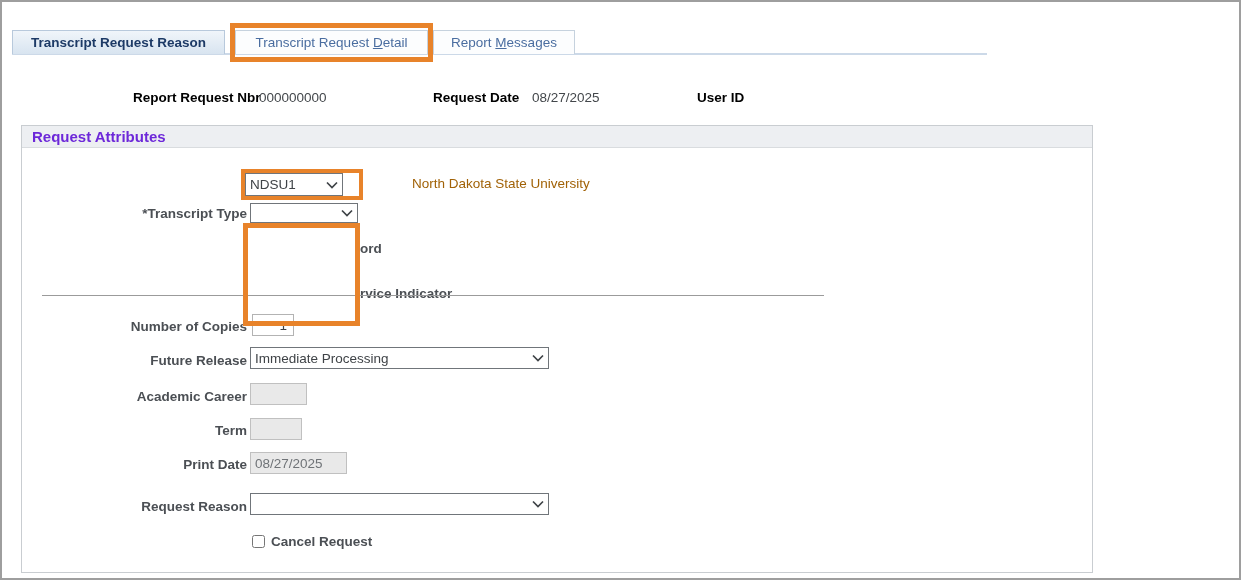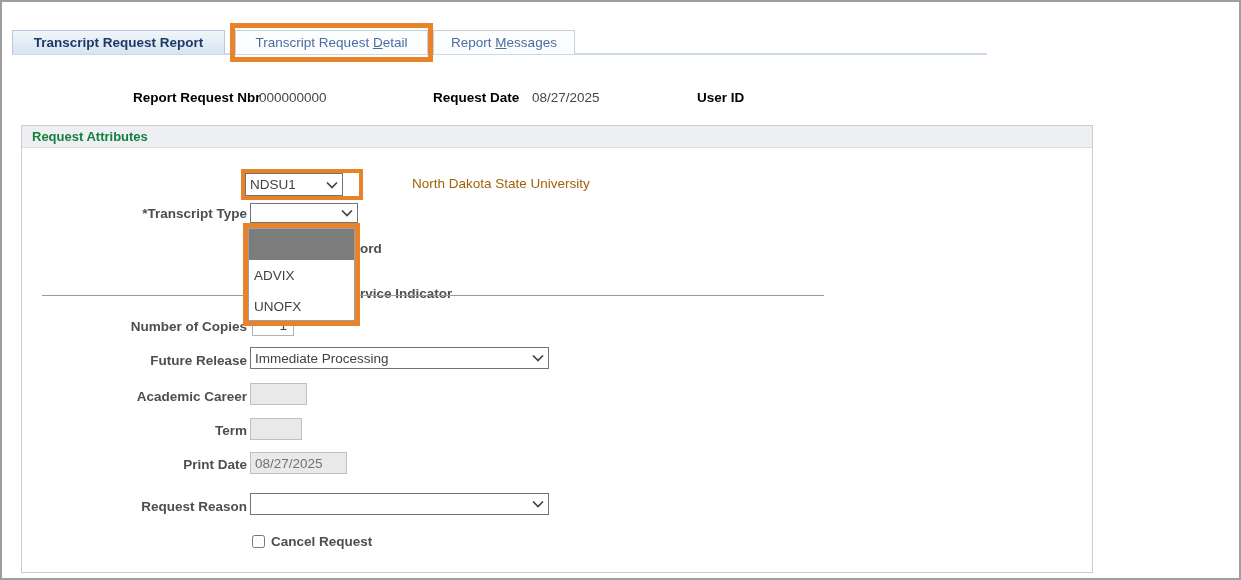"Transcript Request Report" span { text: Report -> Reason }
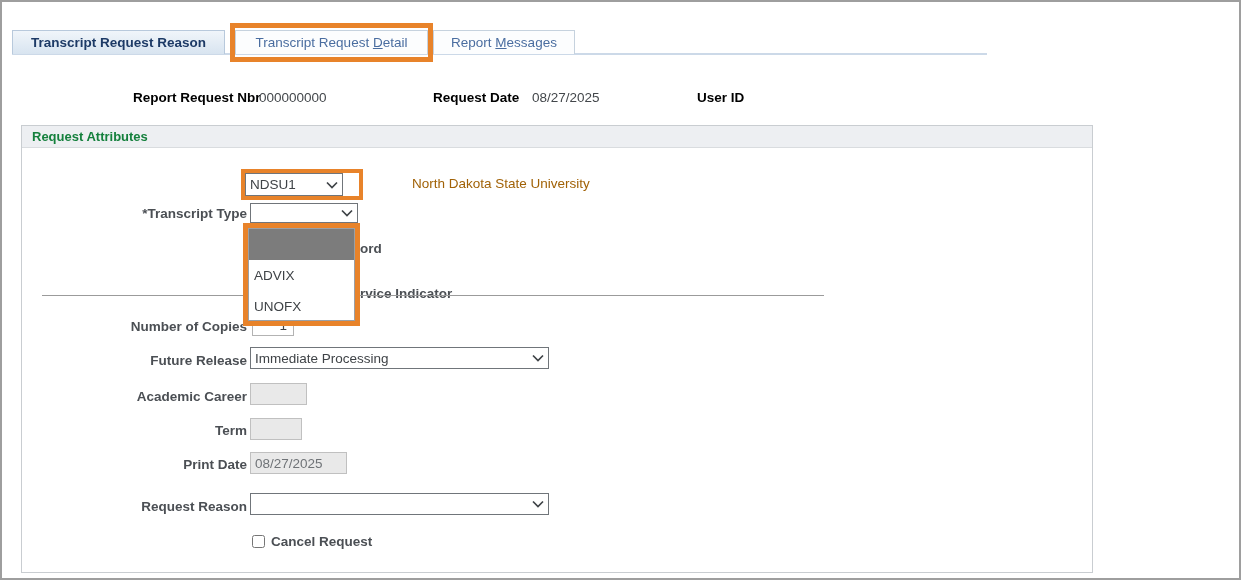"Request Attributes" .groupbox-title { color: #15803d -> #6d28d9; font-size: 13px -> 15px }
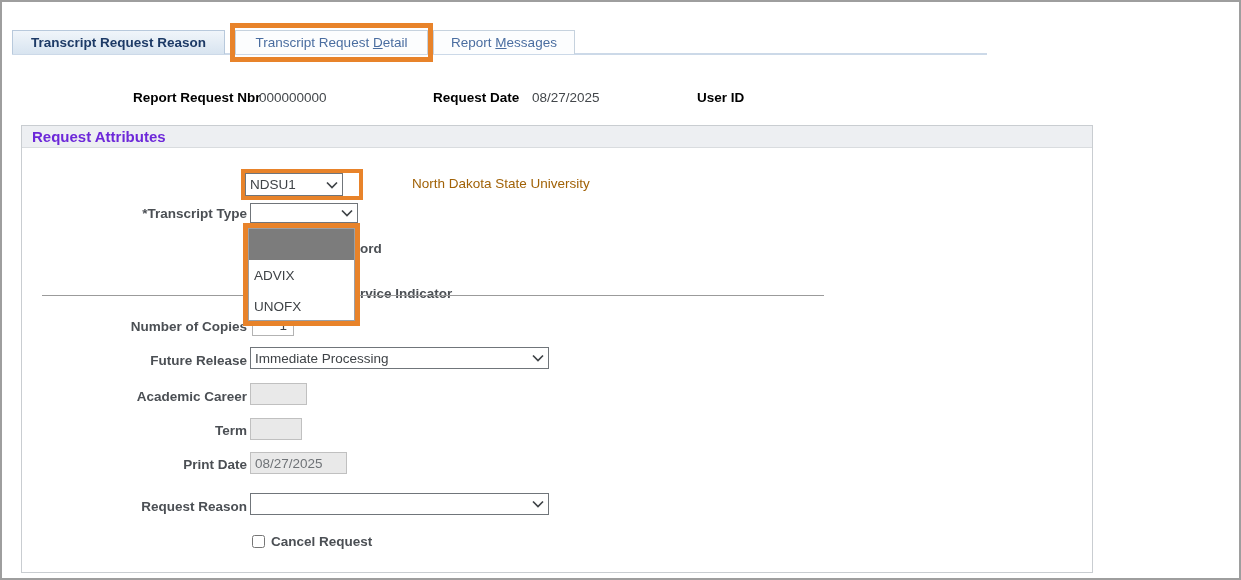"ADVIX" div.open-list { html: <div> <div></div> <div>ADVIX</div> <div>UNOFX</div> </div> -> none }
